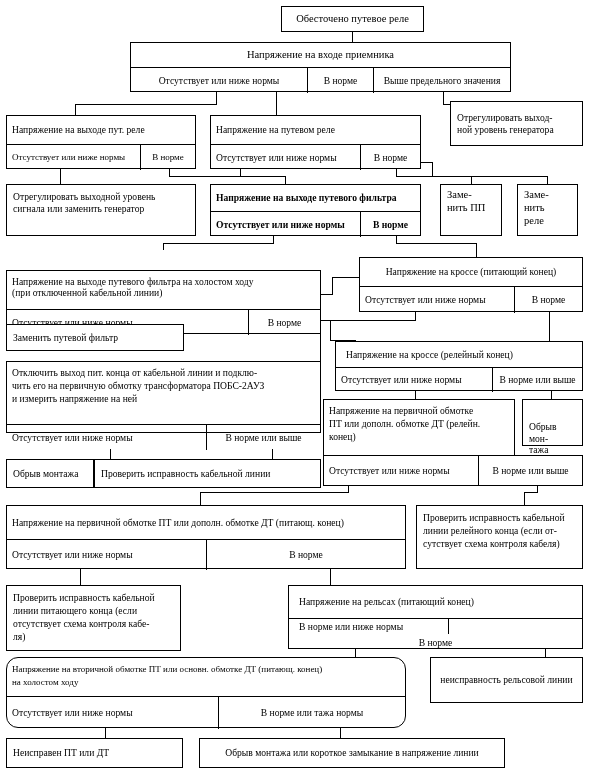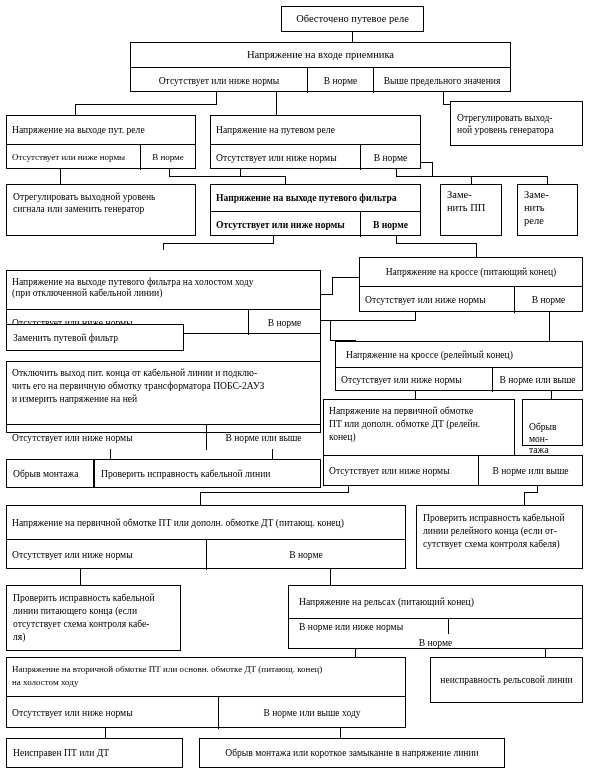"Напряжение на вторичной обмотке ПТ" div.box { border-radius: none -> 12px }
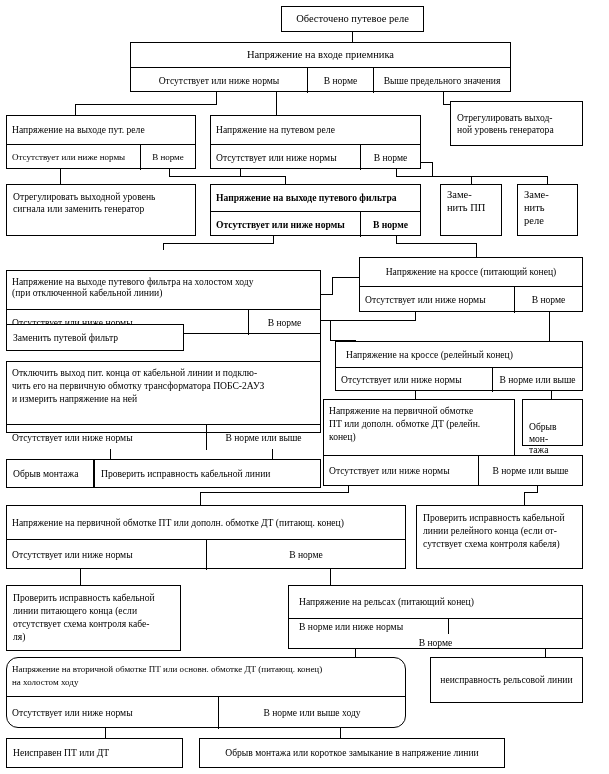"В норме или выше ходу" div.cell { text: выше ходу -> тажа нормы }
